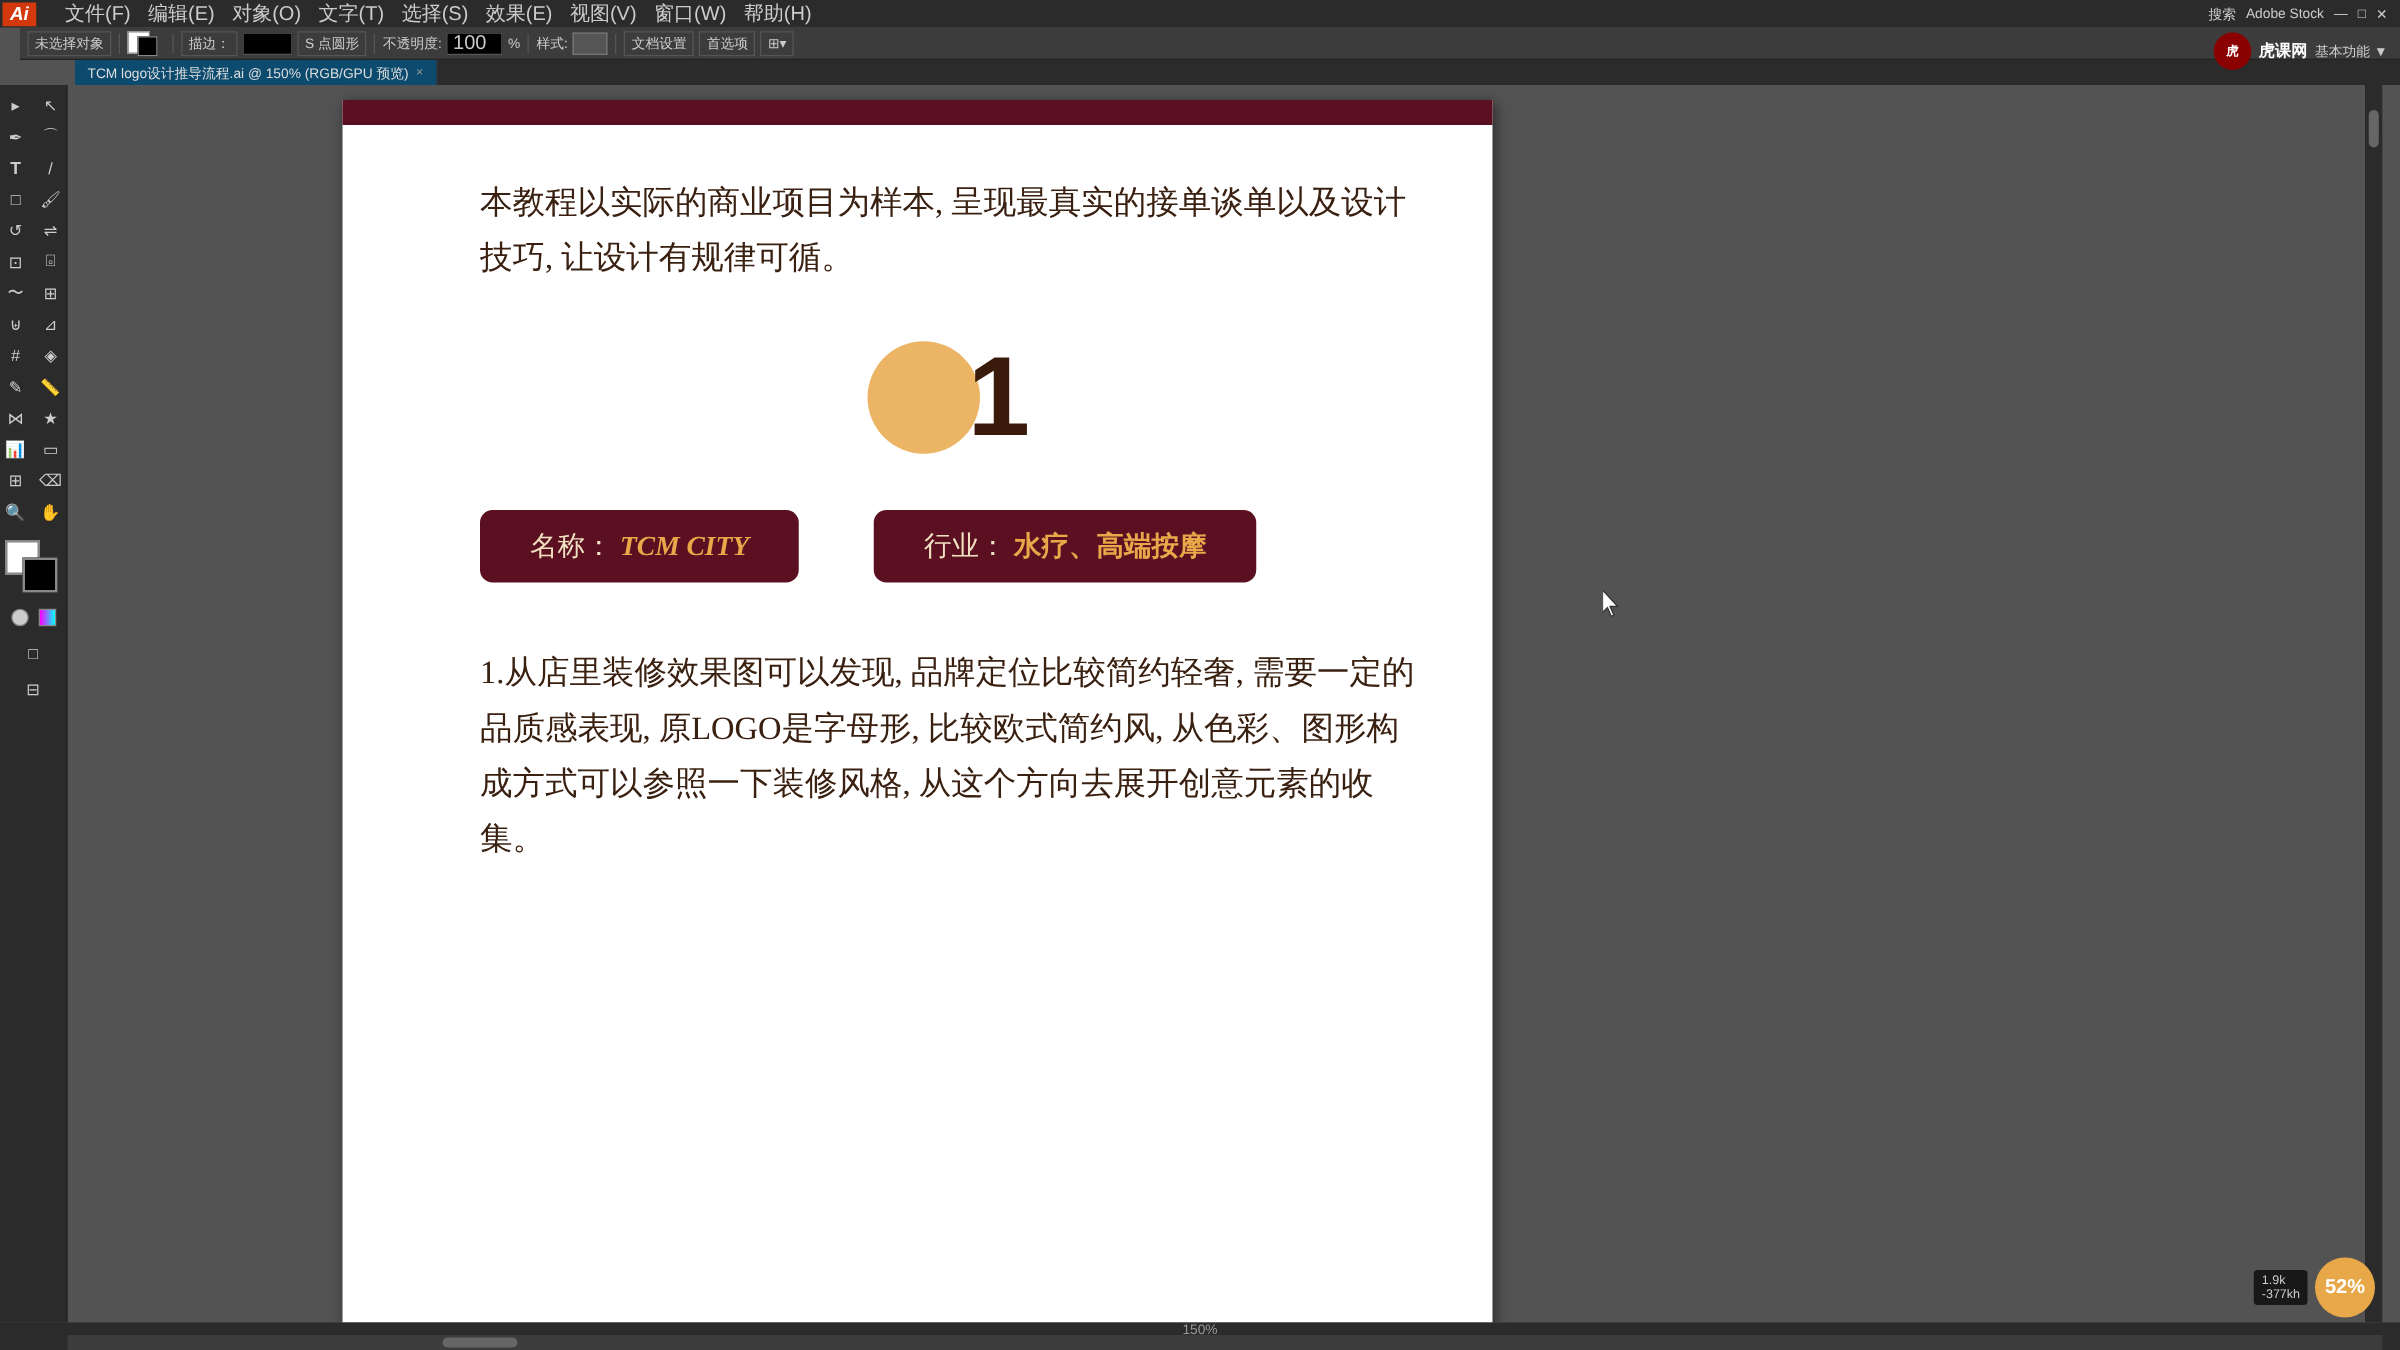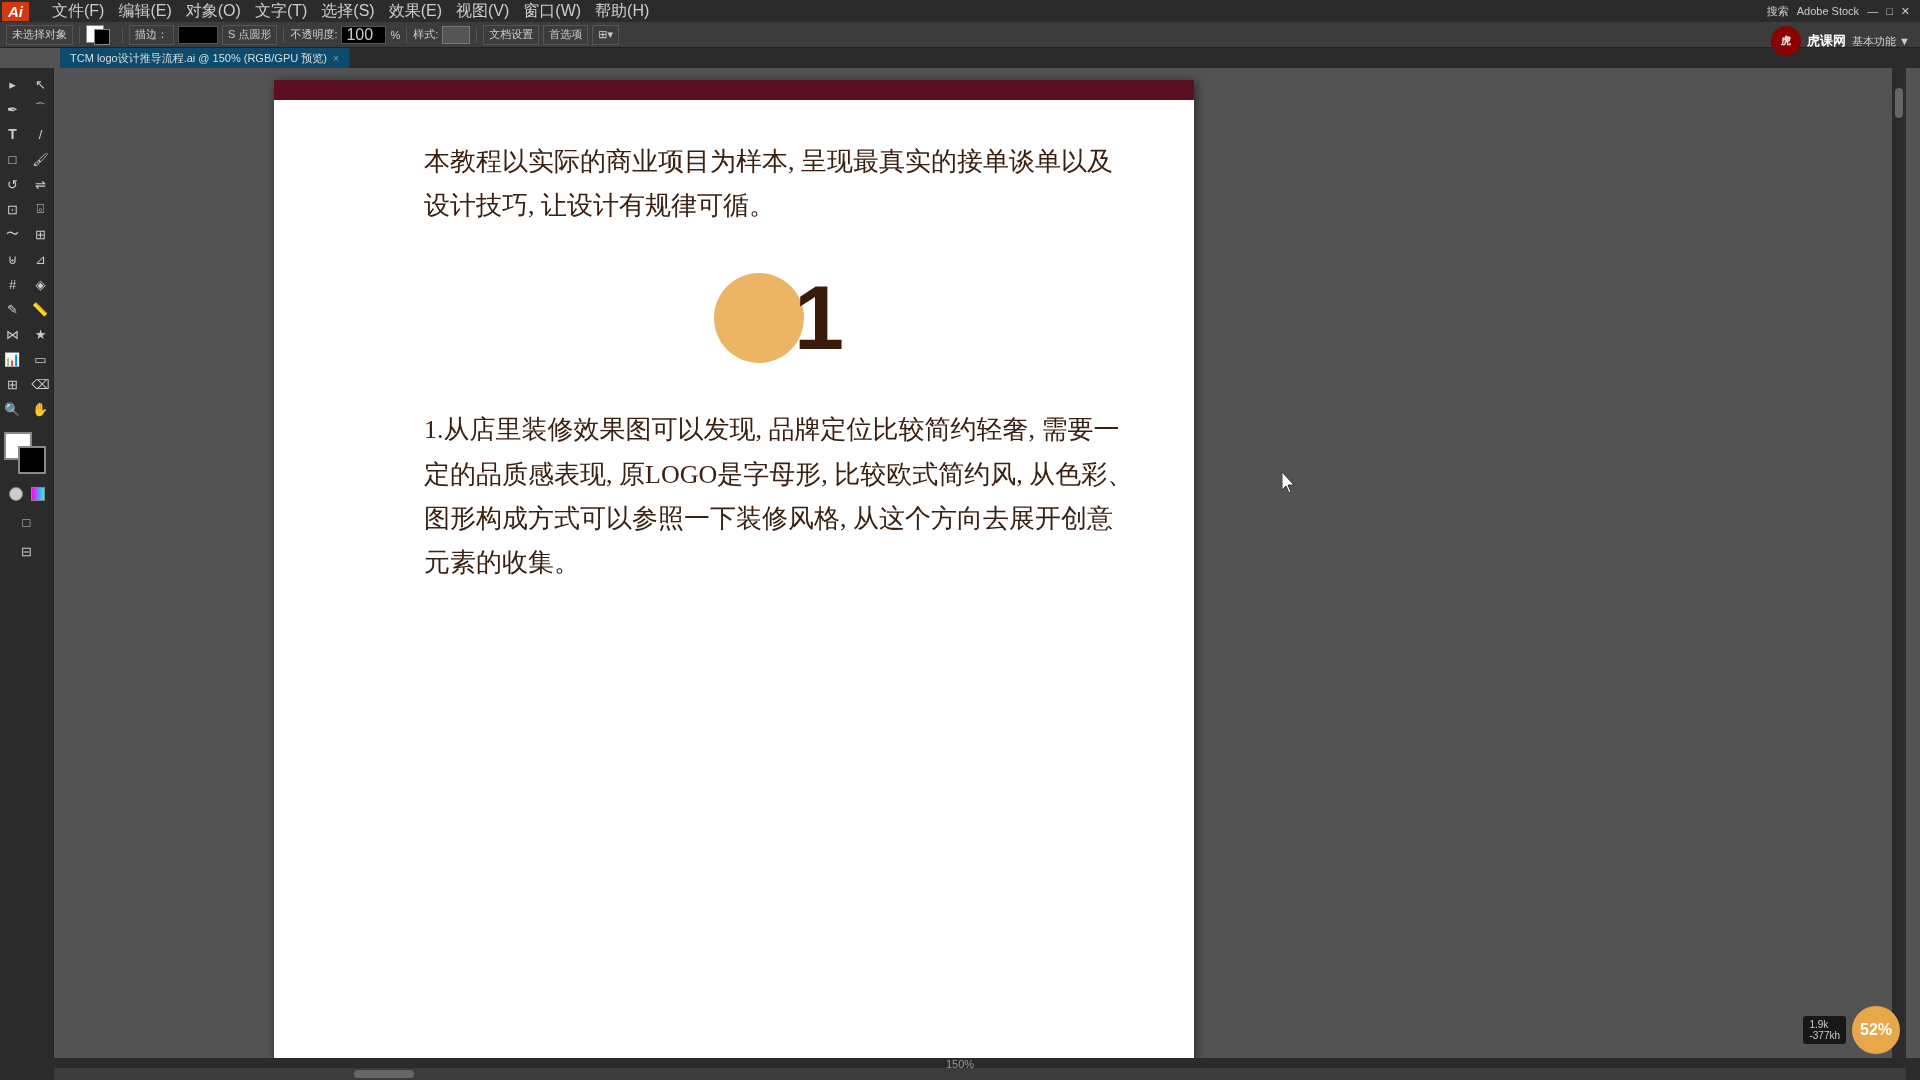"未选择对象" .toolbar { left: 0 -> 16px }
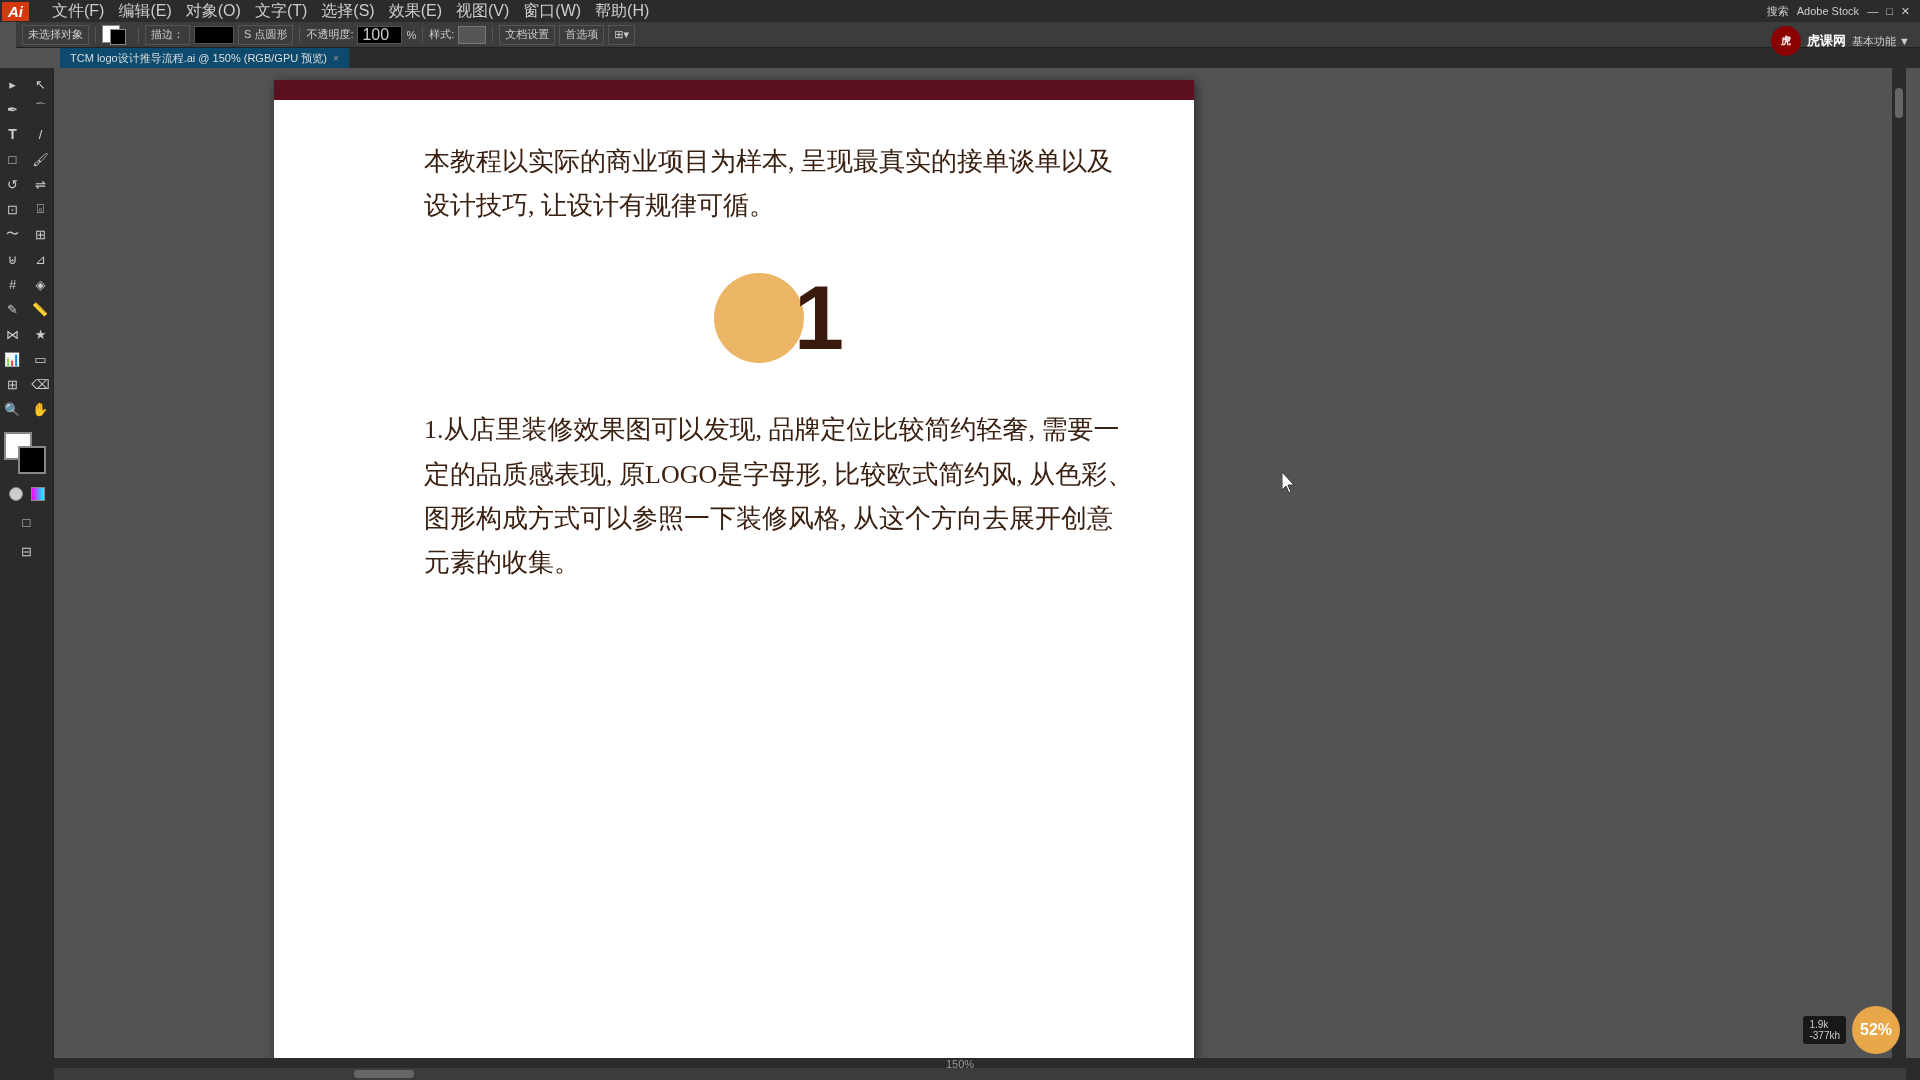"本教程以实际的商业项目为样本, 呈现最真实的接单谈单以及设计技巧," .artboard-content { margin-left: 40px -> none }
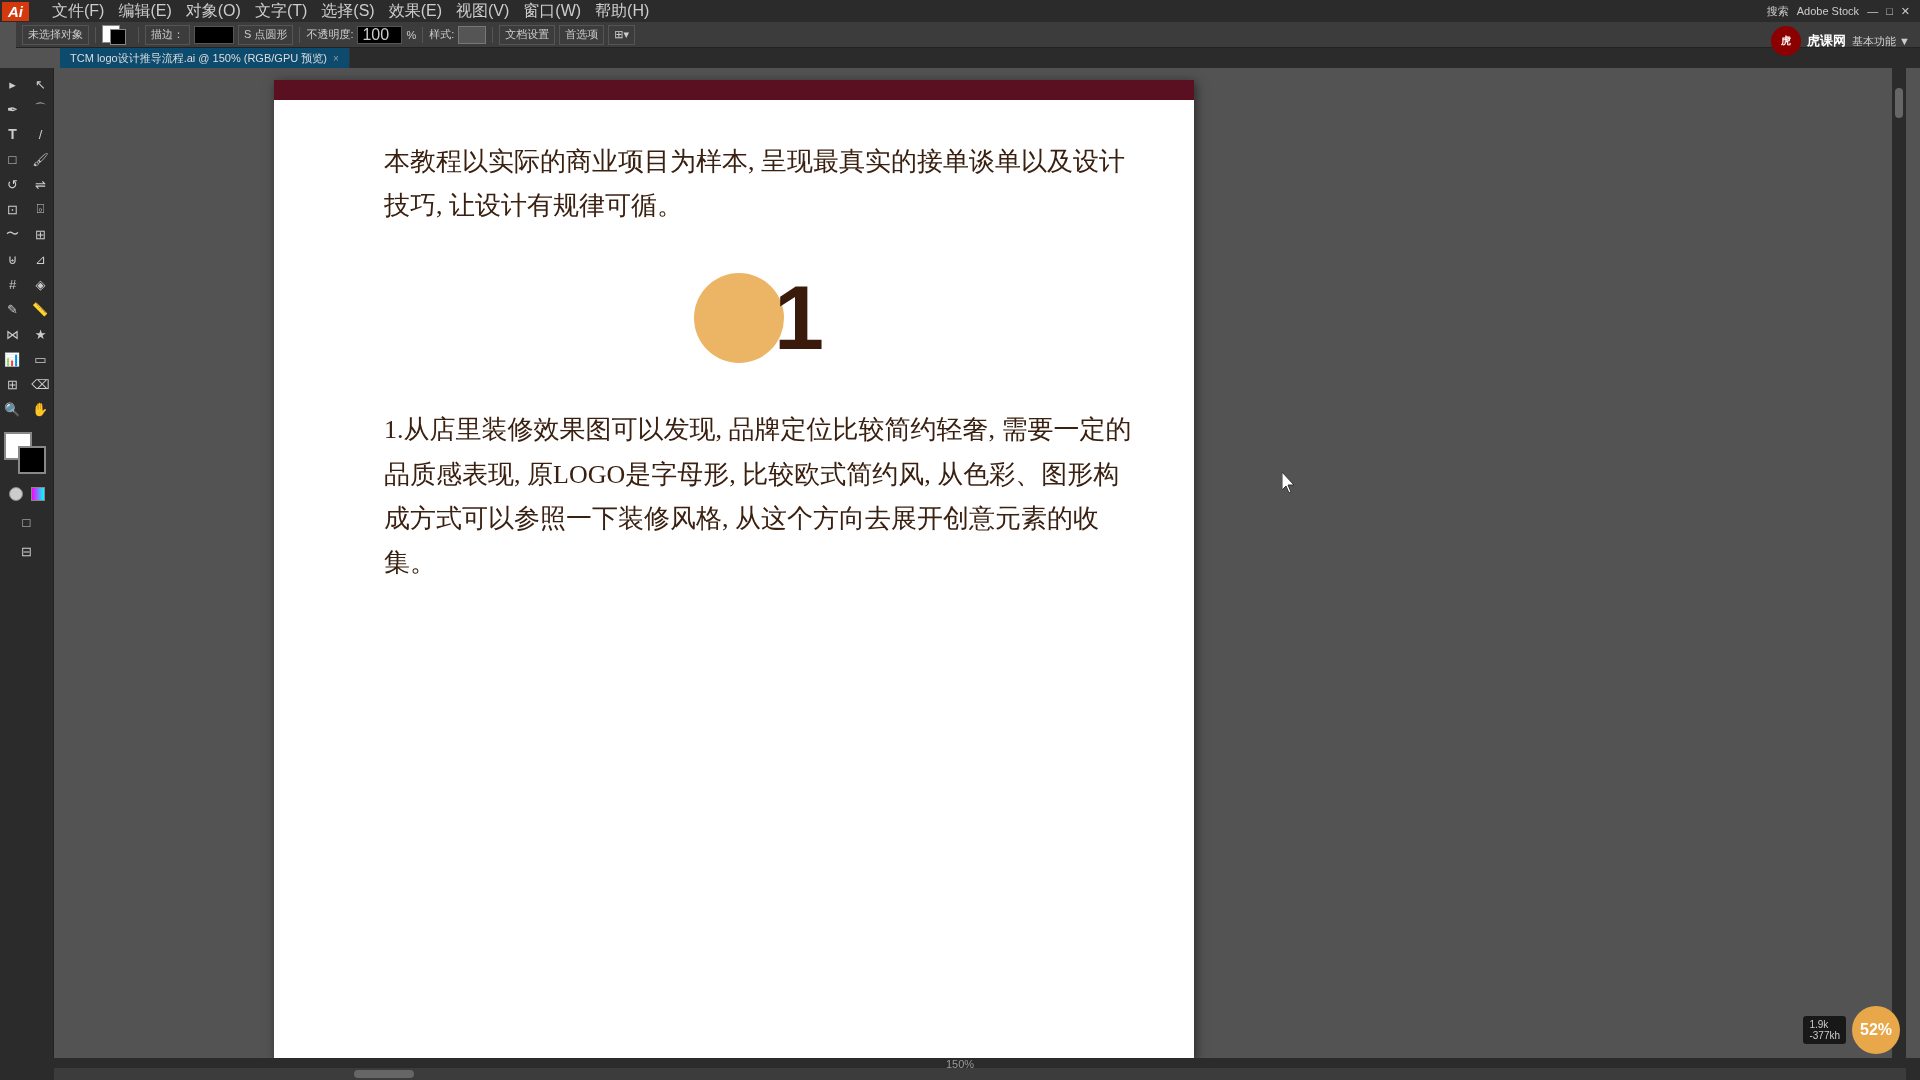"名称：" div.info-badges { html: none -> <div> <div> <span>名称：</span> <span>TCM CITY</span> </div> <div> <span>行业：</span> <span>水疗、高端按摩</span> </div> </div> }
